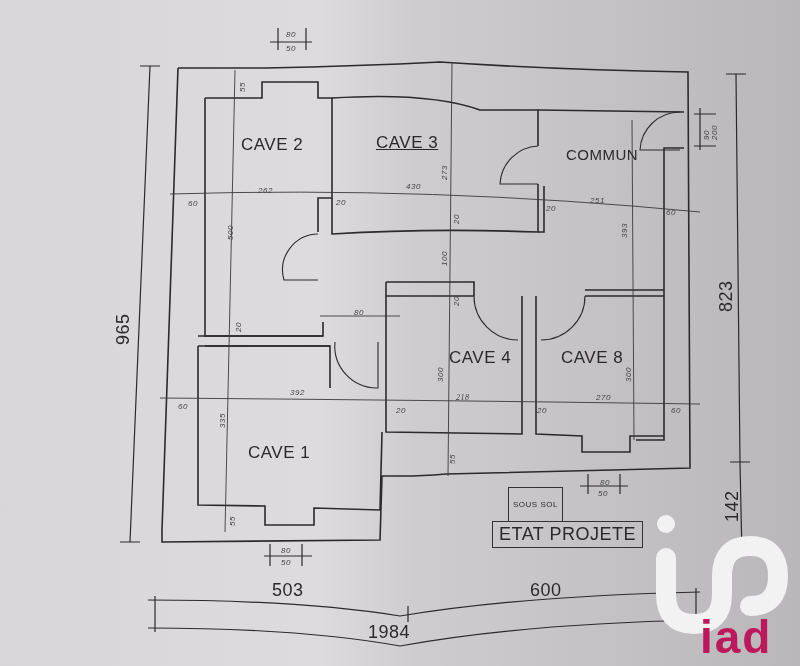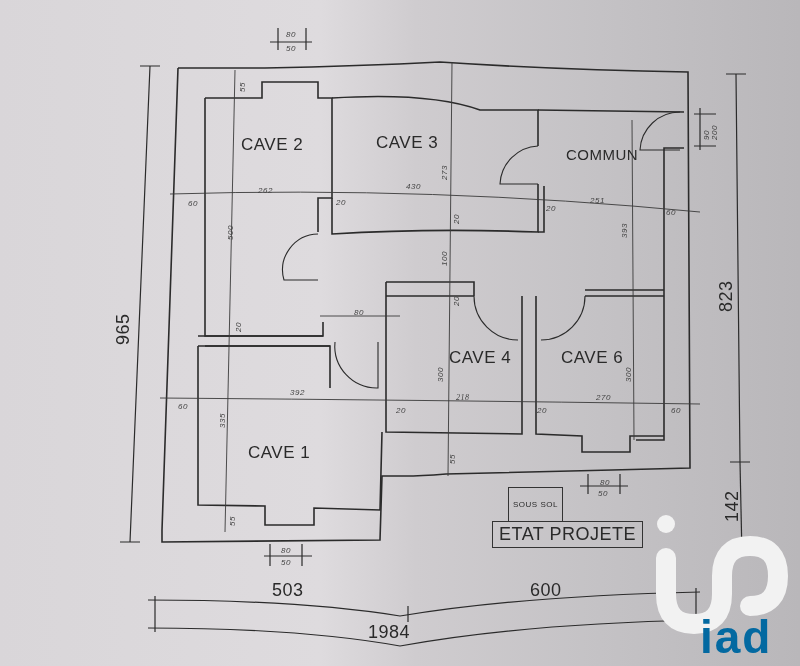"CAVE 3" div.lbl { text-decoration: none -> underline }
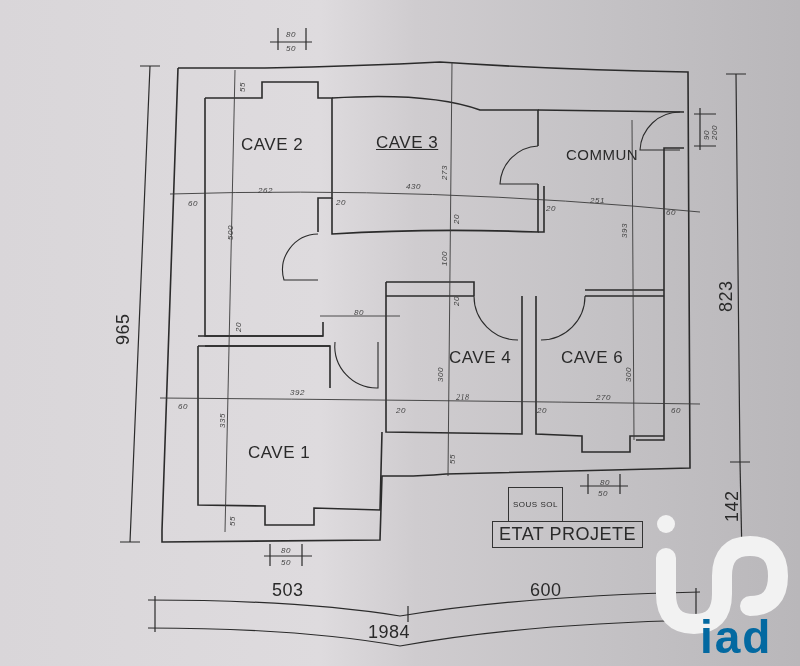"CAVE 6" div.lbl { text: 6 -> 8 }
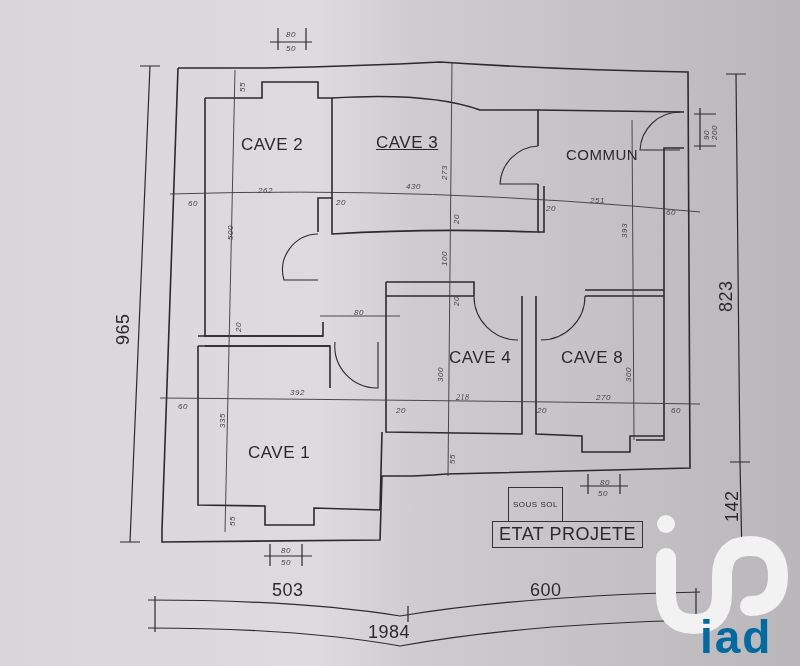"iad" .logo-text { color: #0369a1 -> #be185d }
